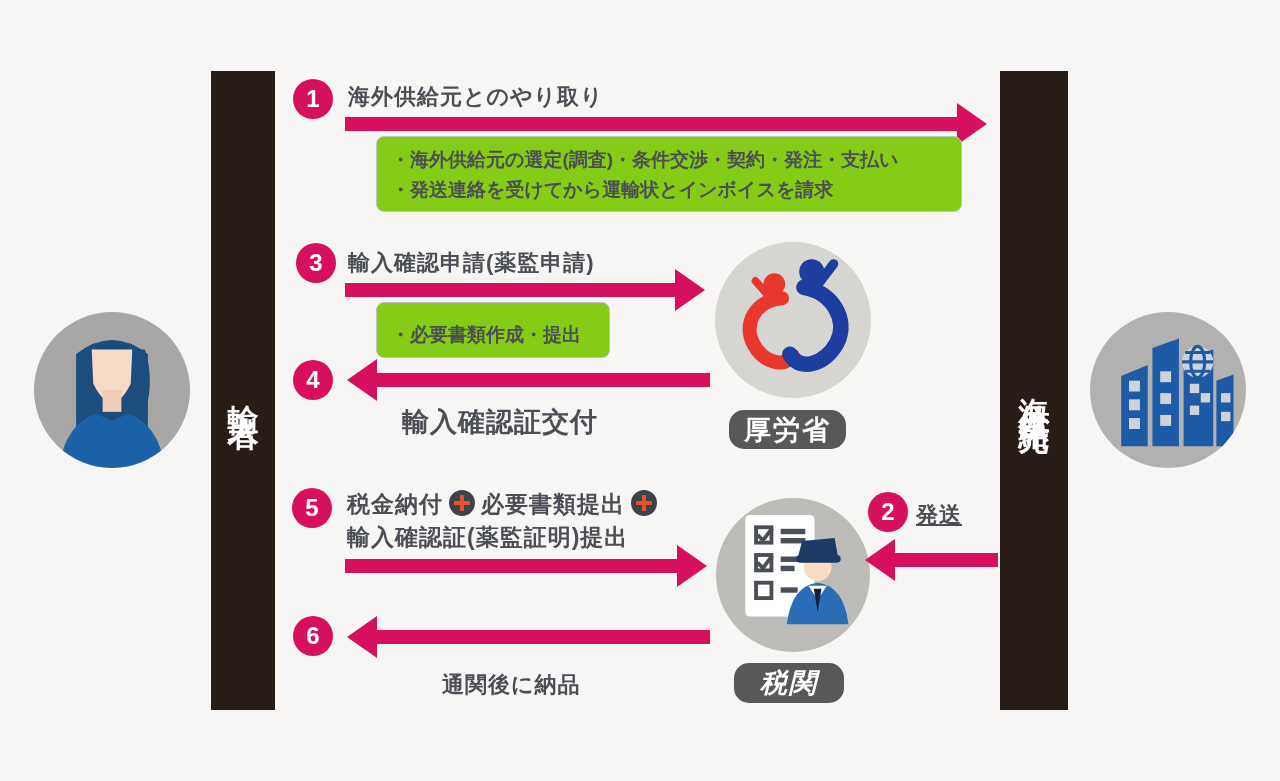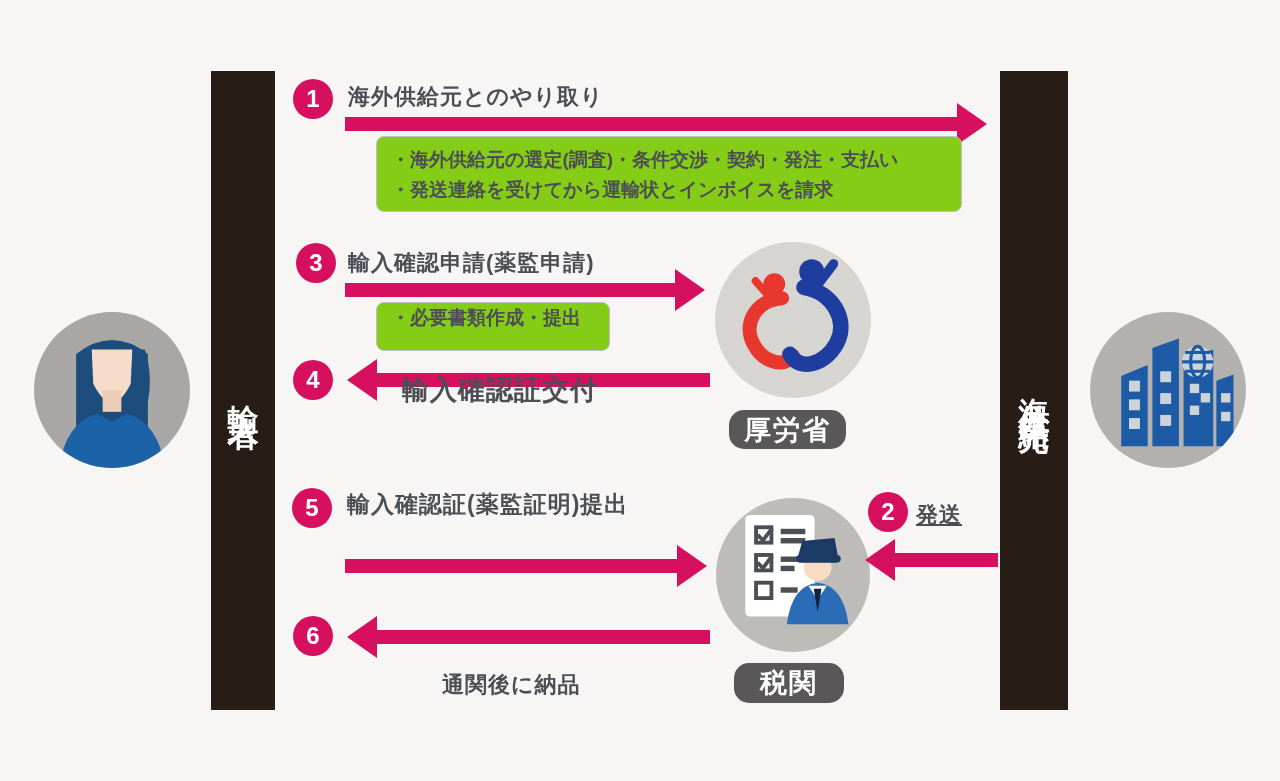"・必要書類作成・提出" div.note-box { height: 49px -> 56px; padding-top: 0 -> 17px }
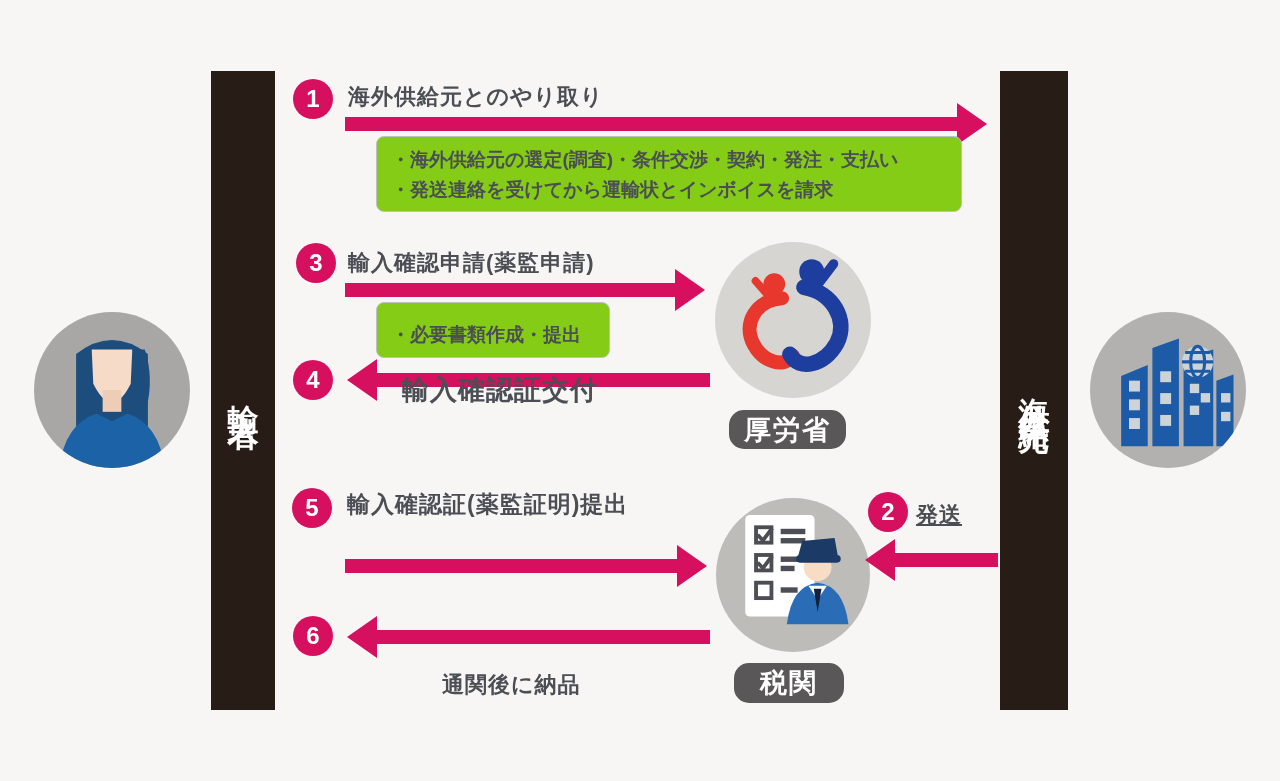"輸入確認証交付" div.step-title { top: 374px -> 406px }
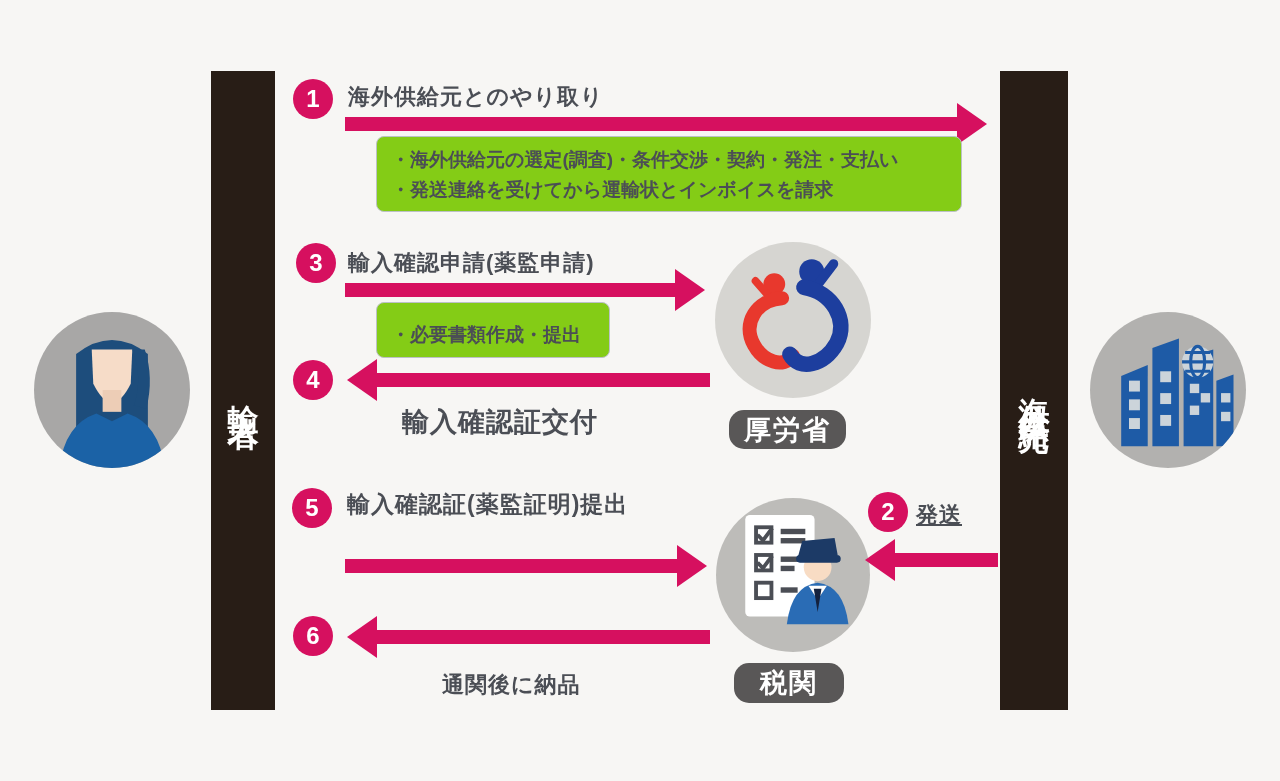"税金納付 必要書類提出" div { html: none -> <div> <span>税金納付</span><span></span><span>必要書類提出</span><span></span> </div> }
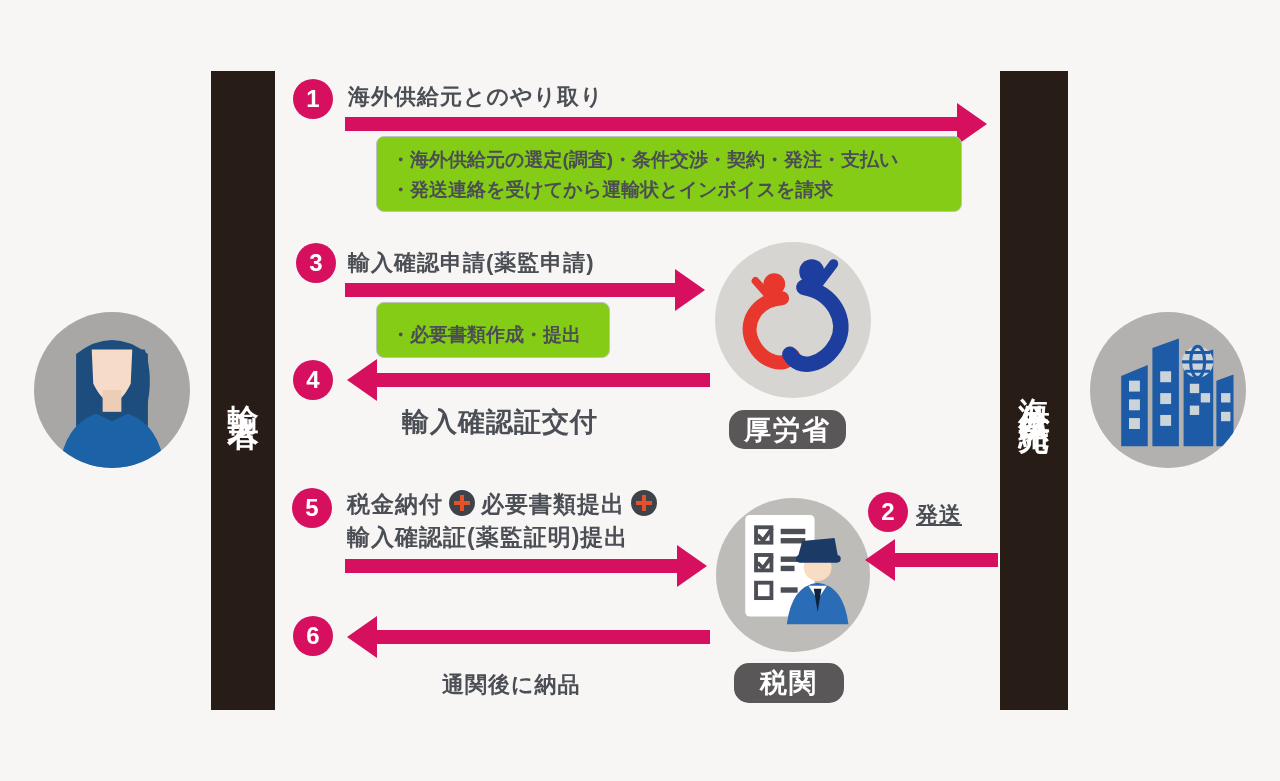"税関" div.entity-label { font-style: none -> italic }
